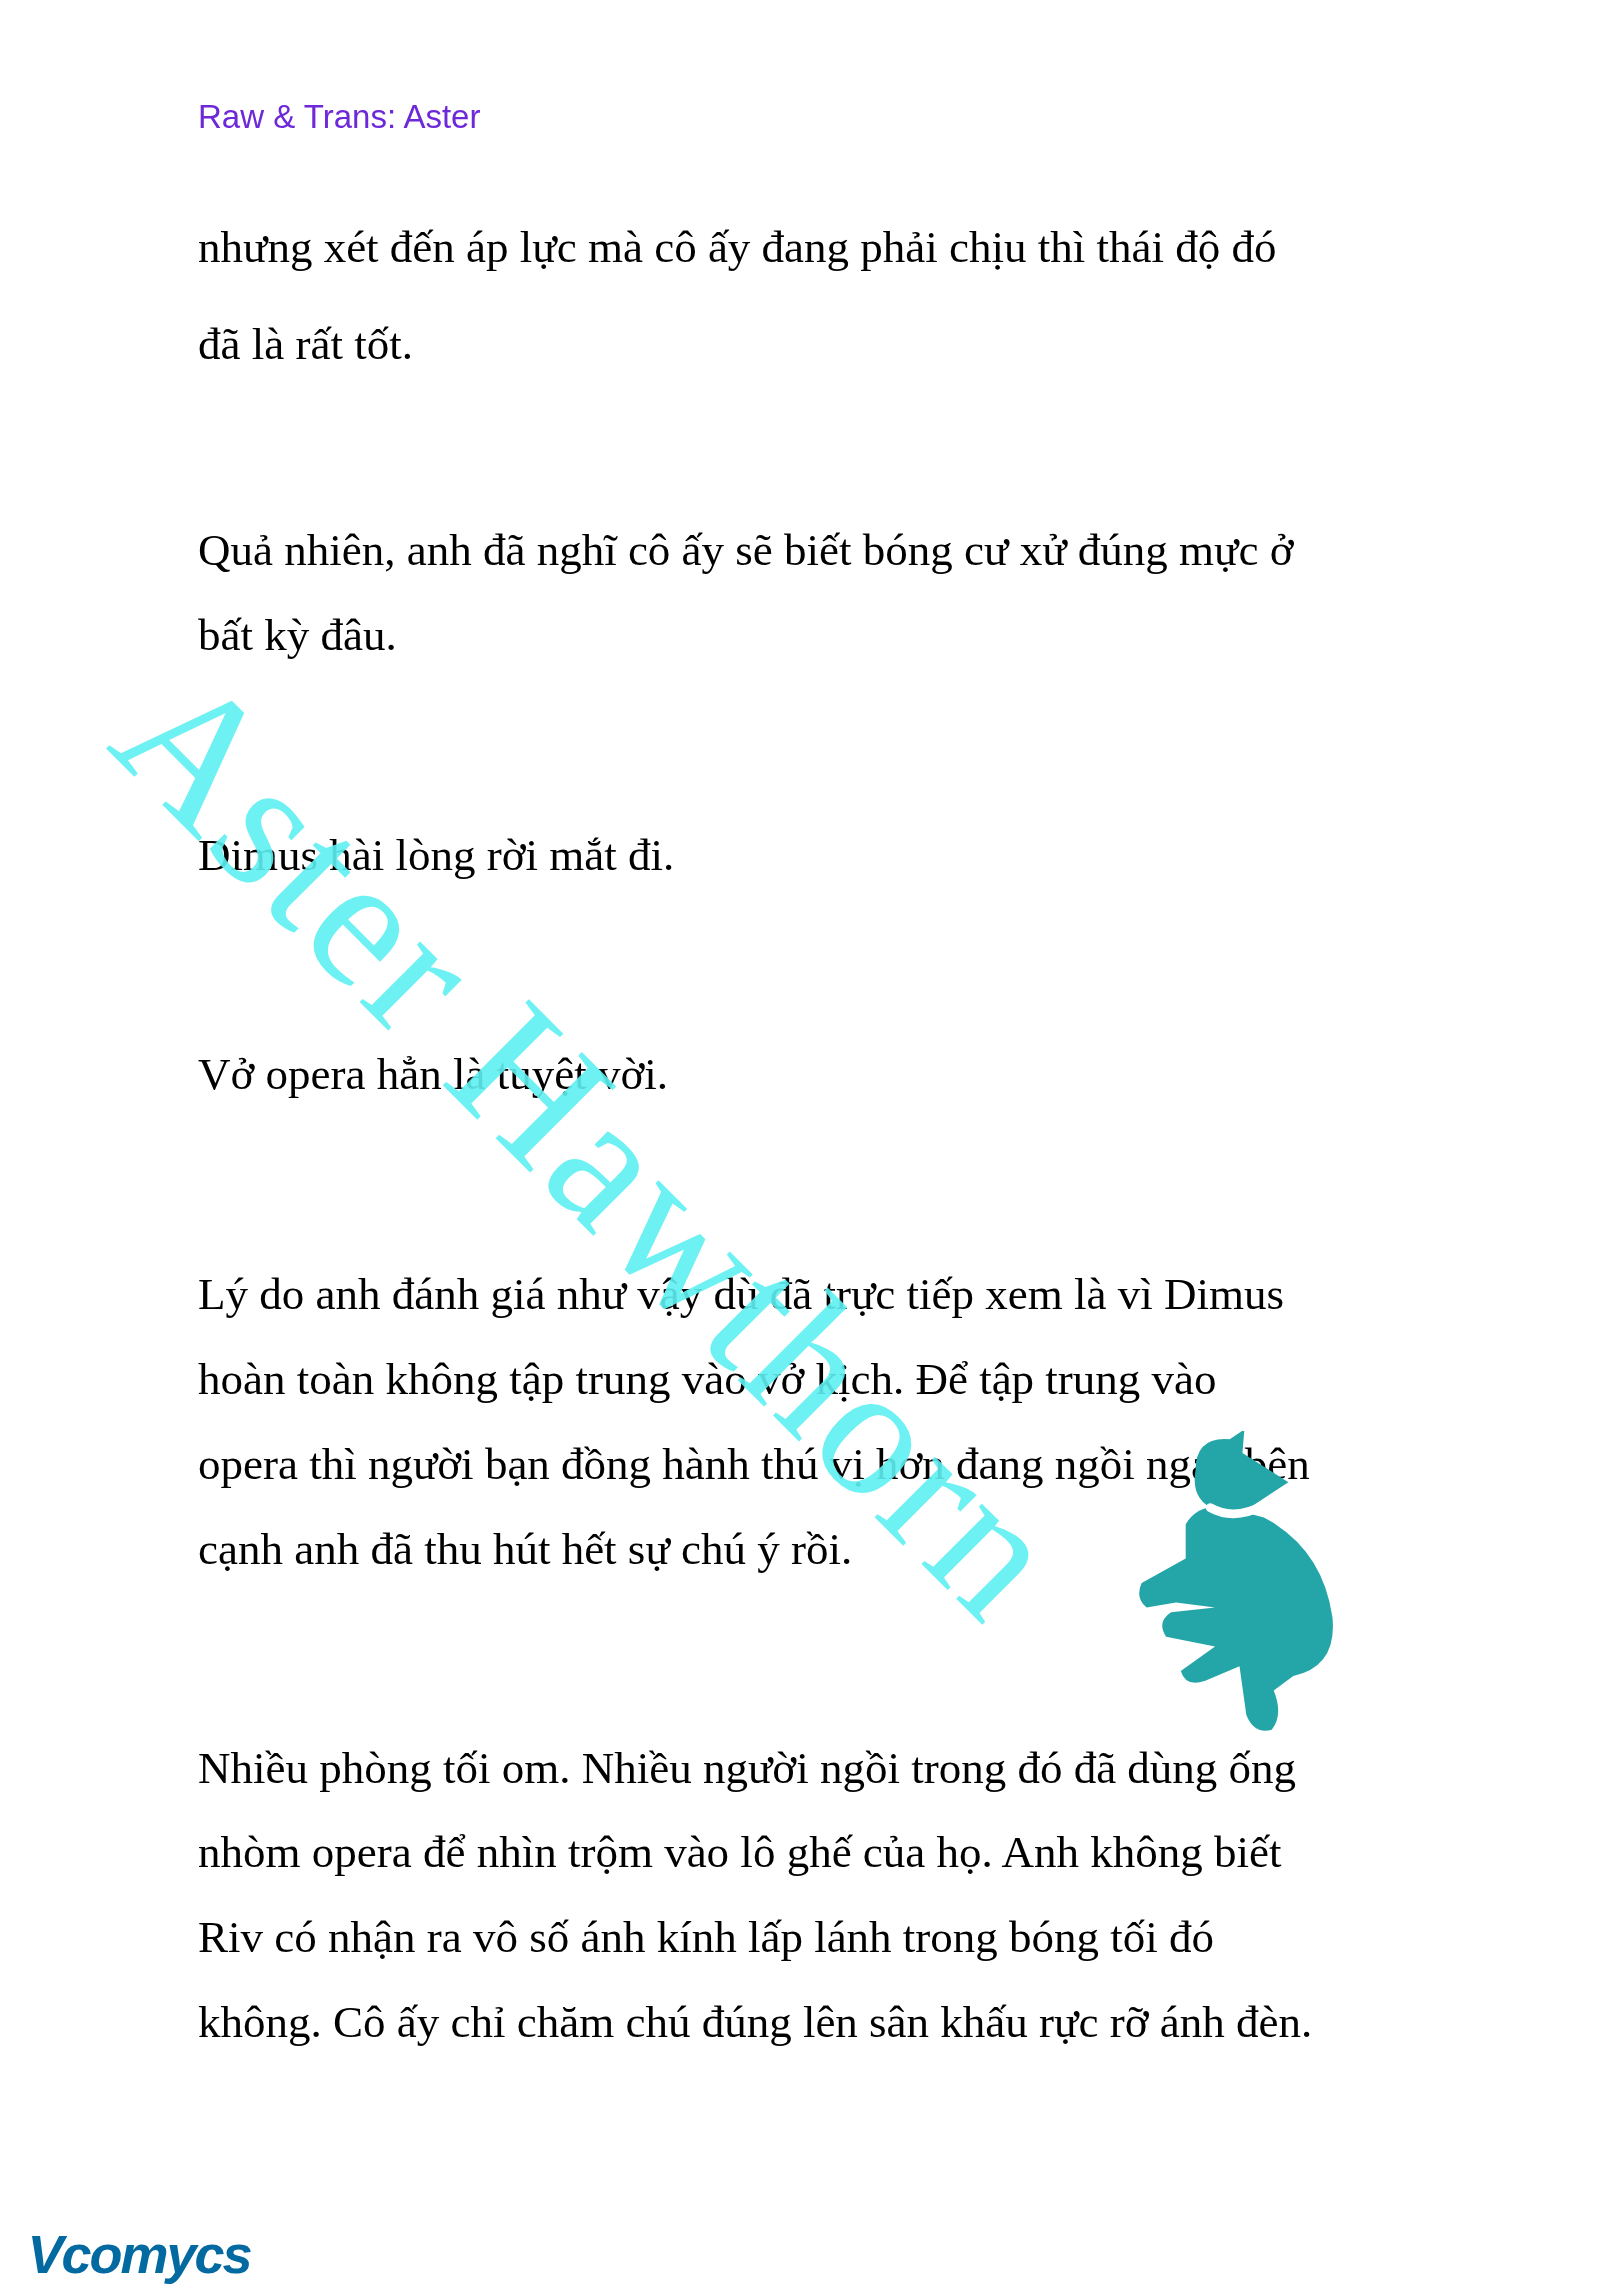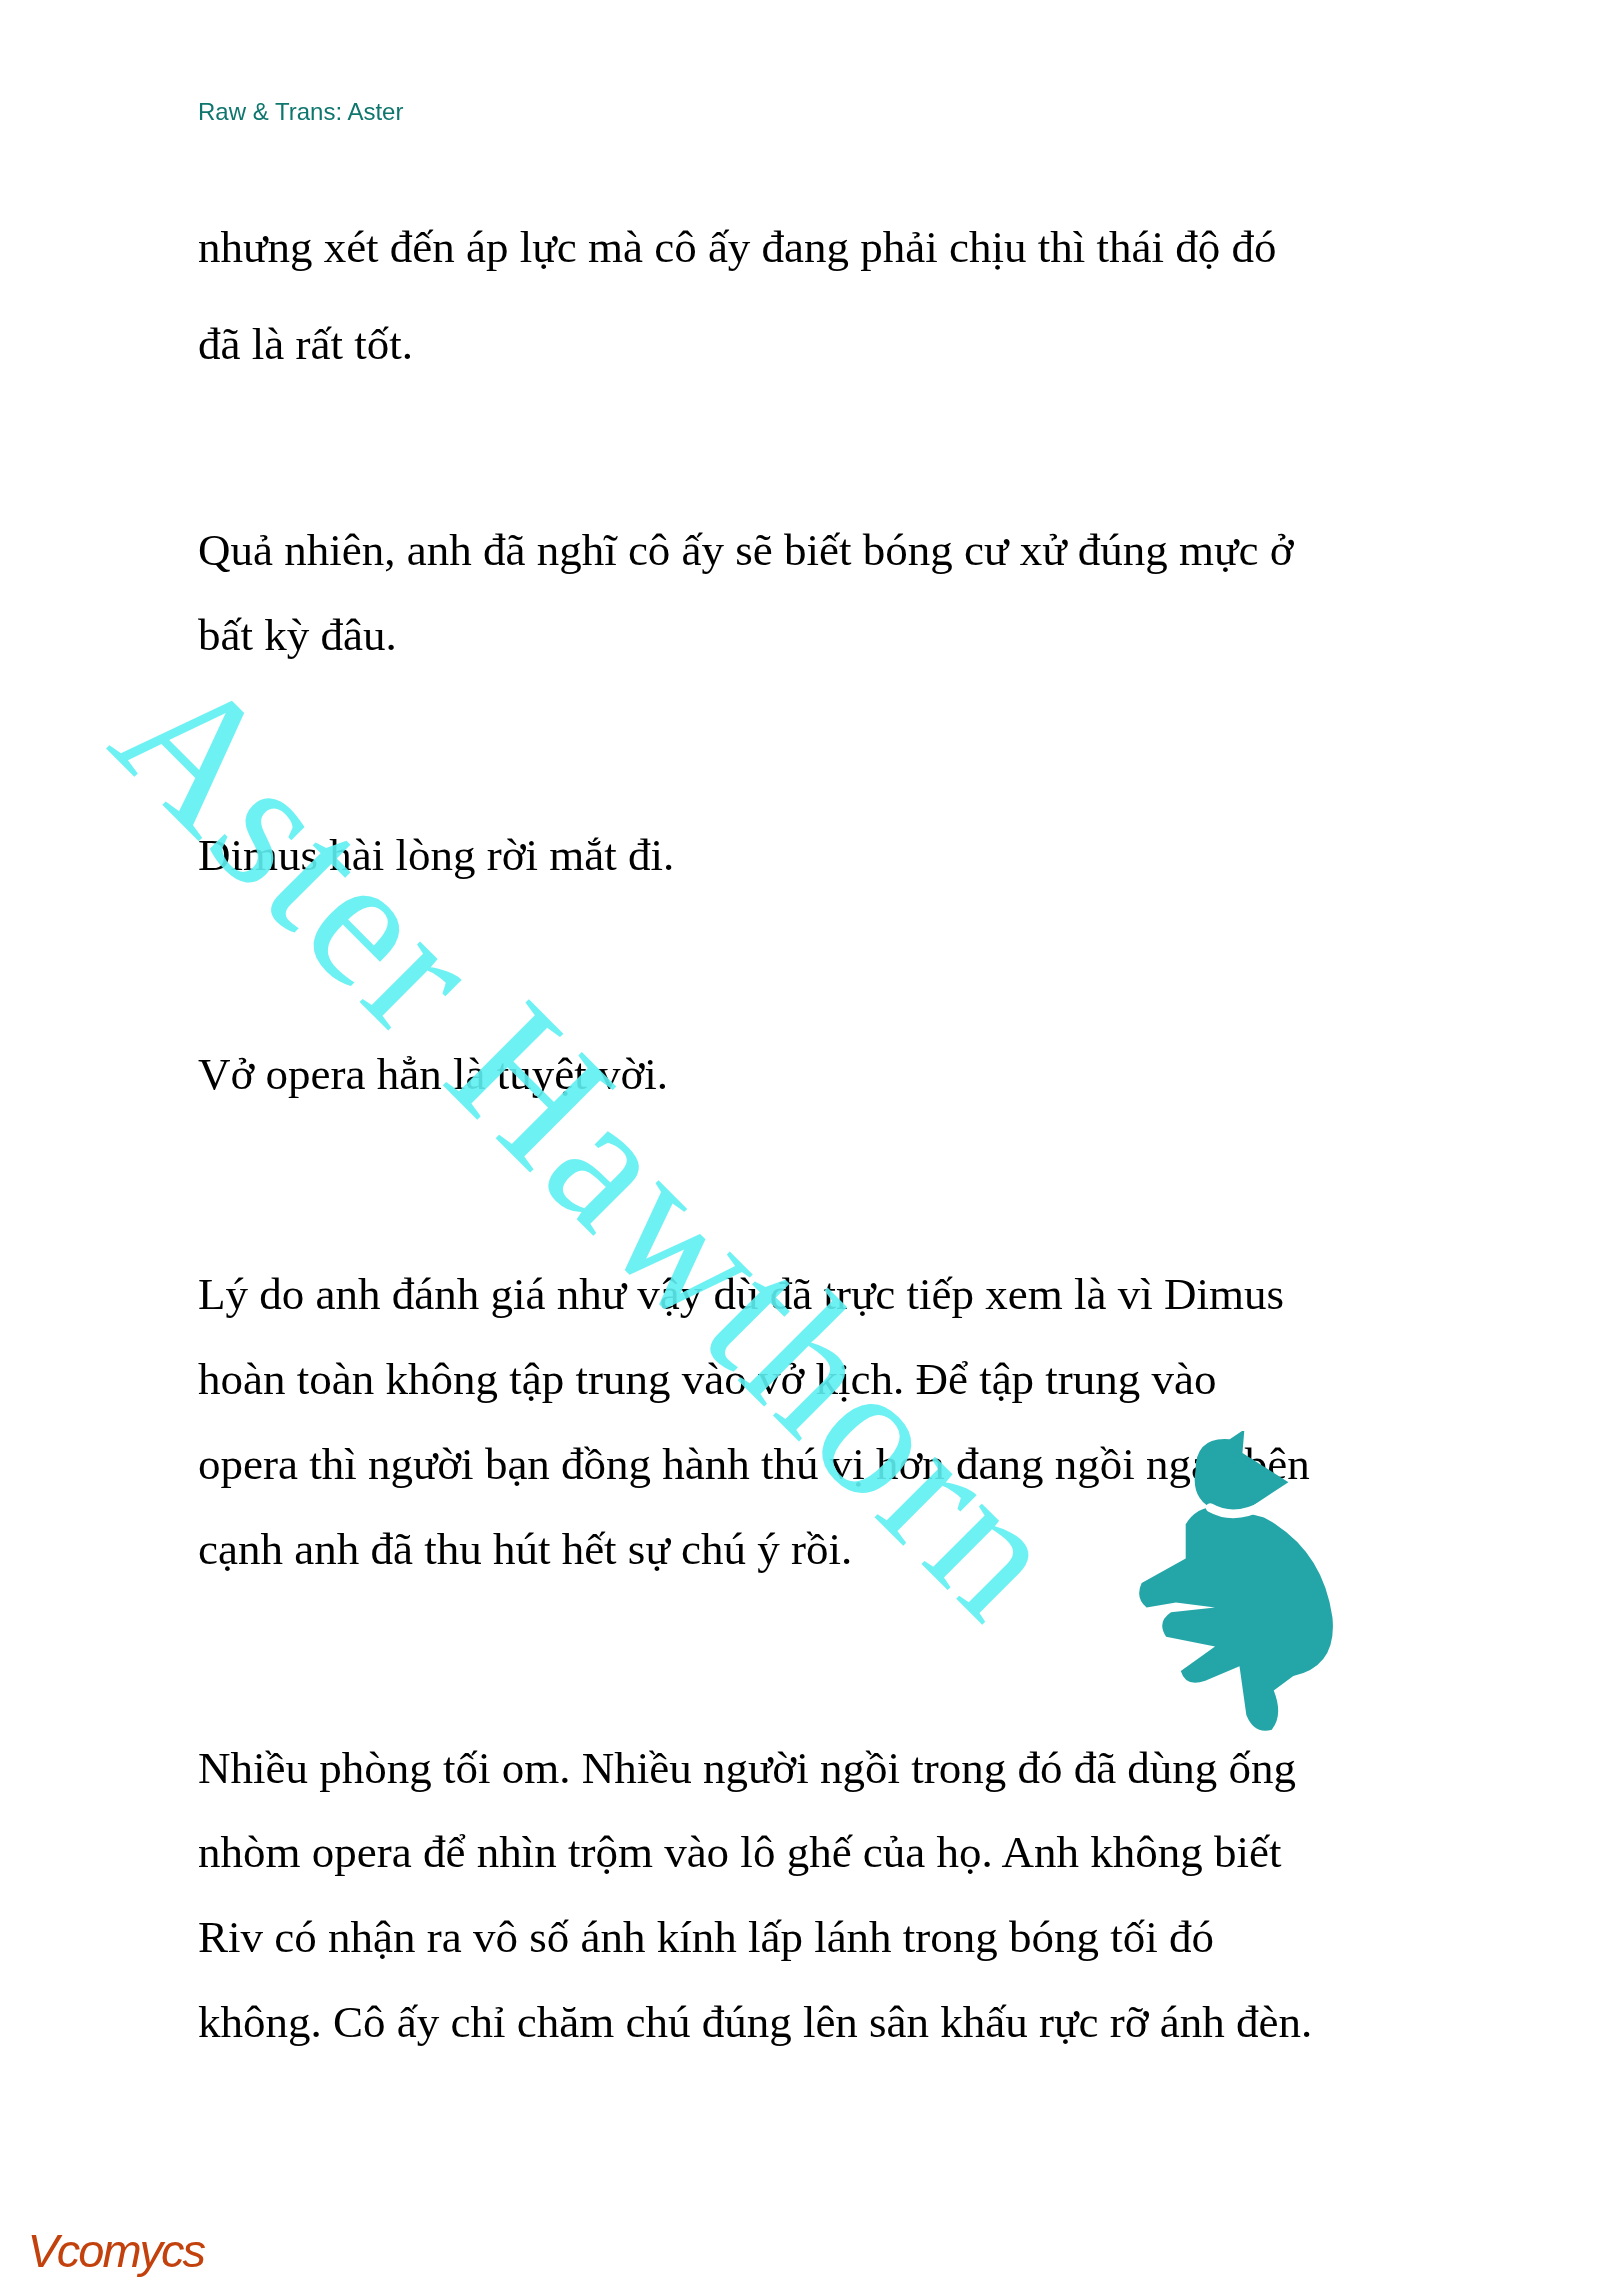"Raw & Trans: Aster" .header { color: #0f766e -> #6d28d9; font-size: 24px -> 33px }
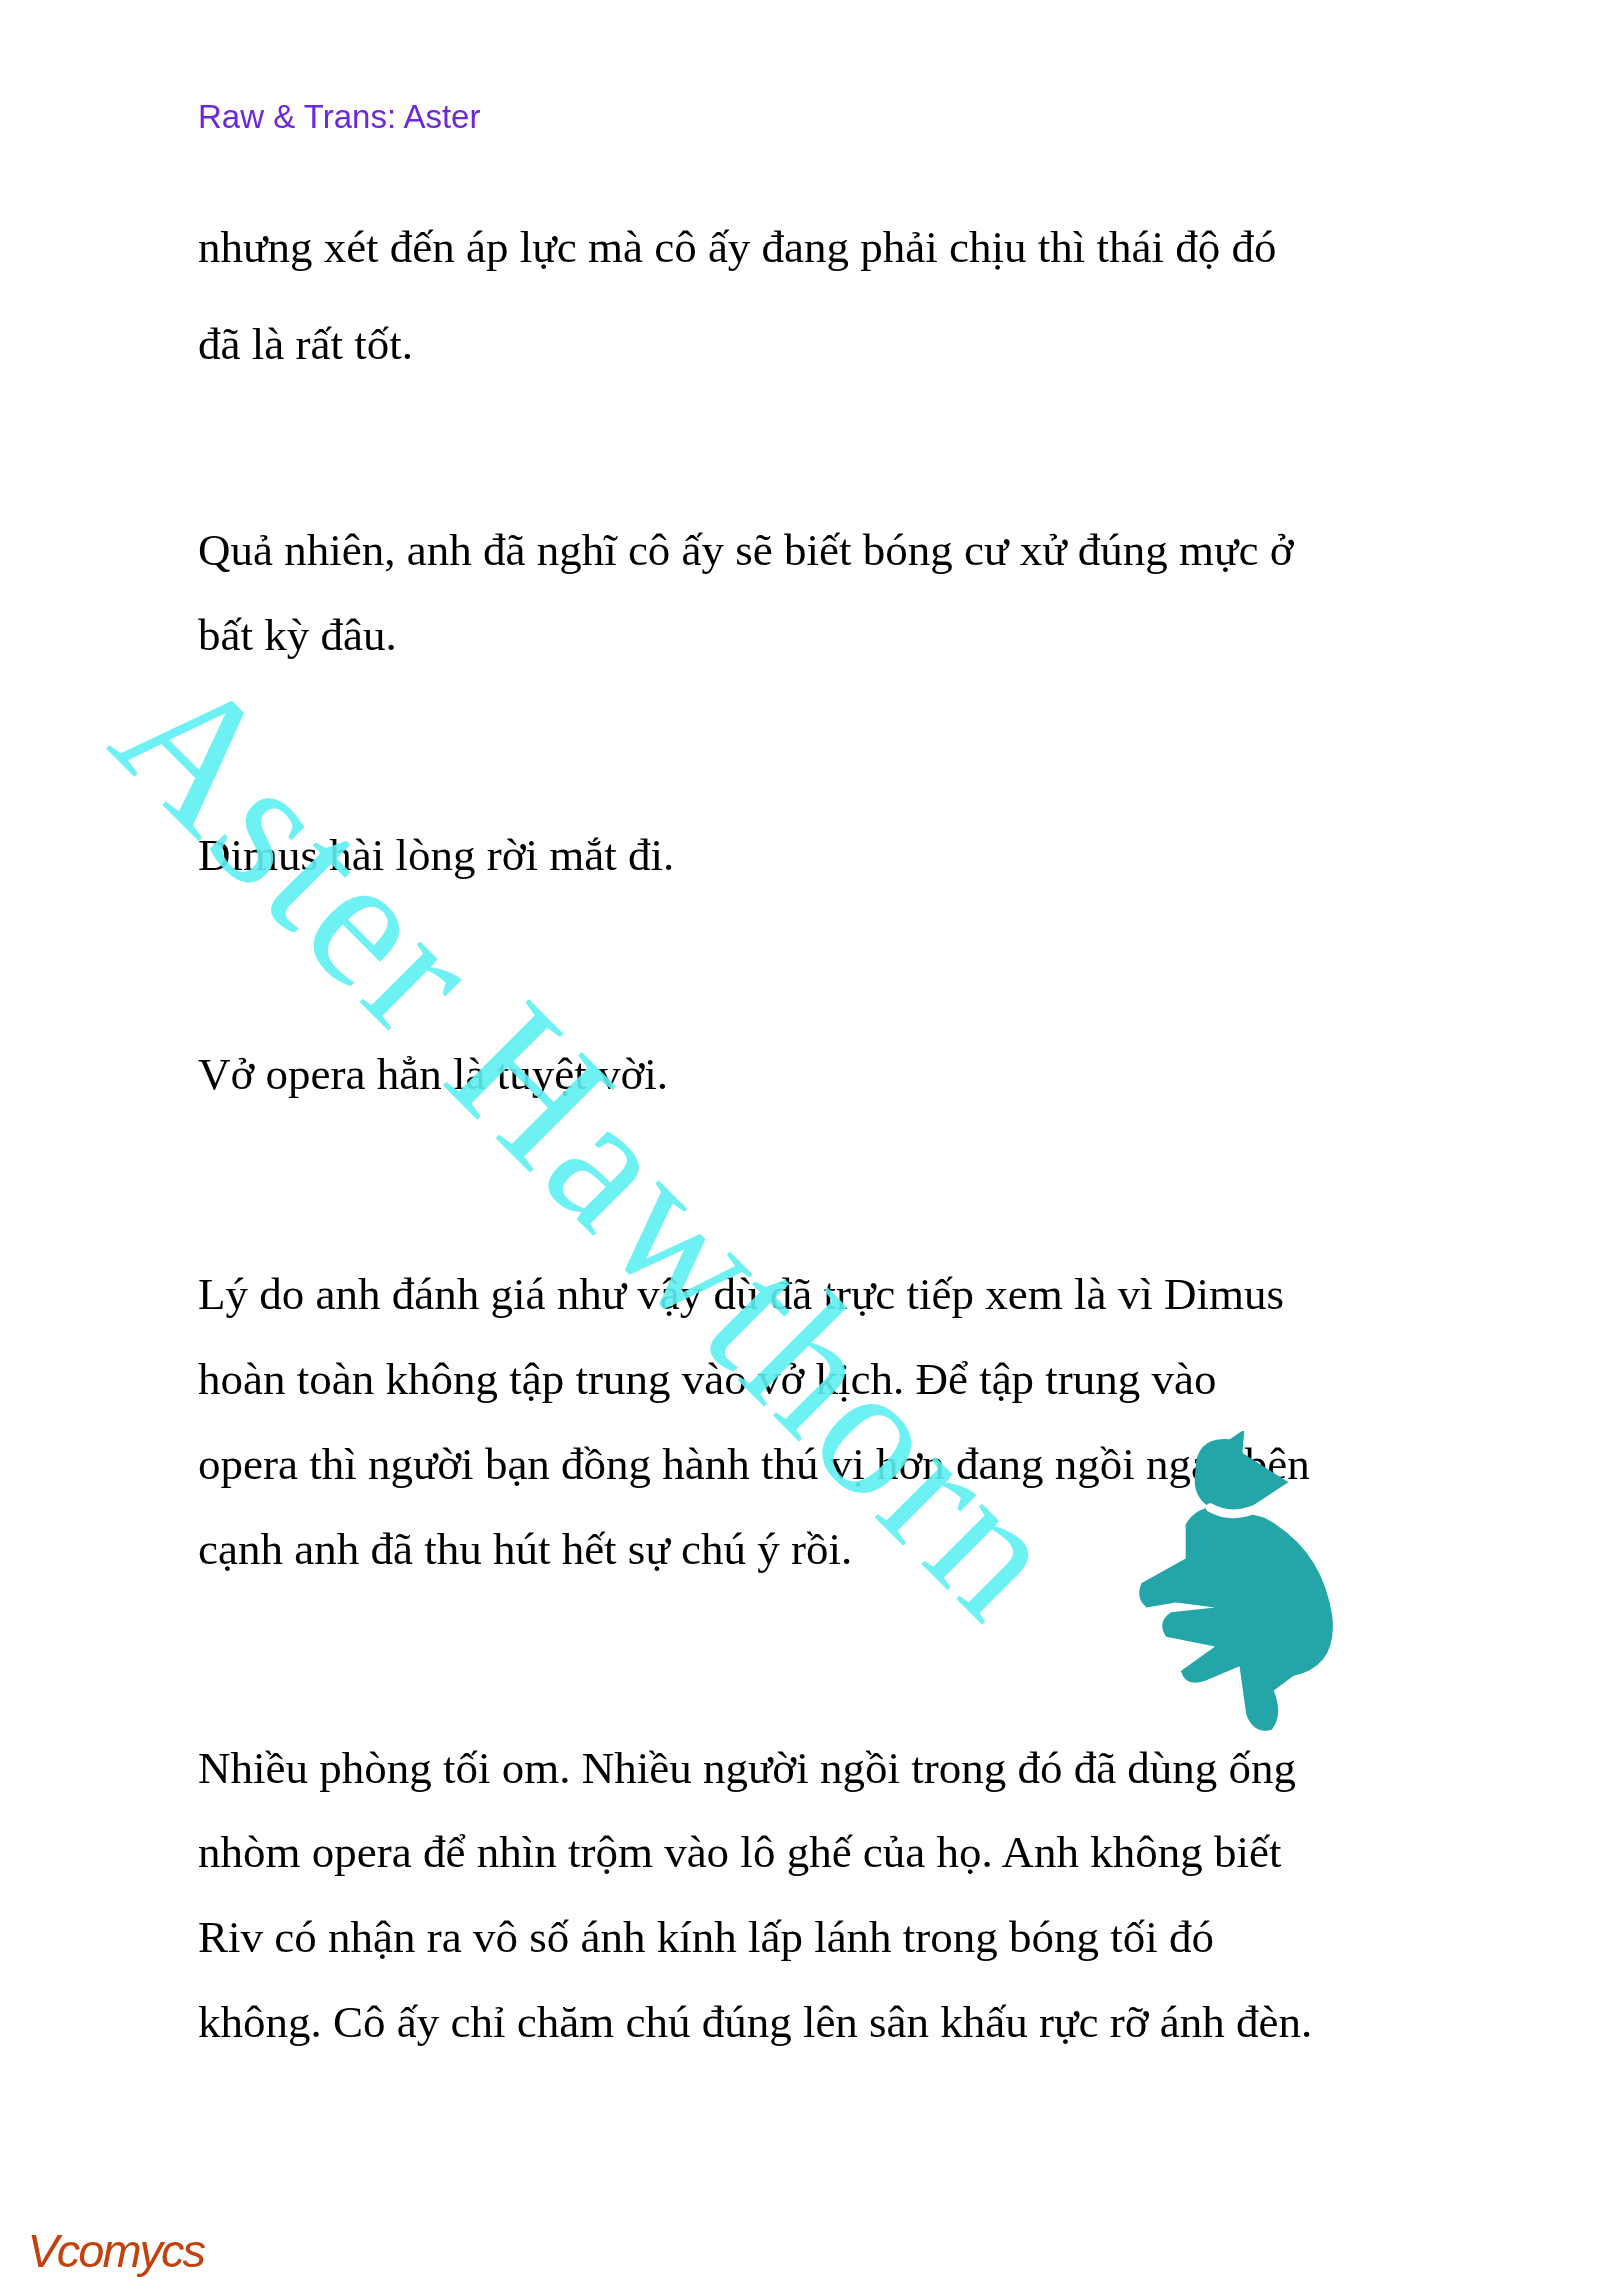"Vcomycs" .logo { color: #c2410c -> #0369a1; font-size: 47px -> 54px; font-weight: normal -> bold }
